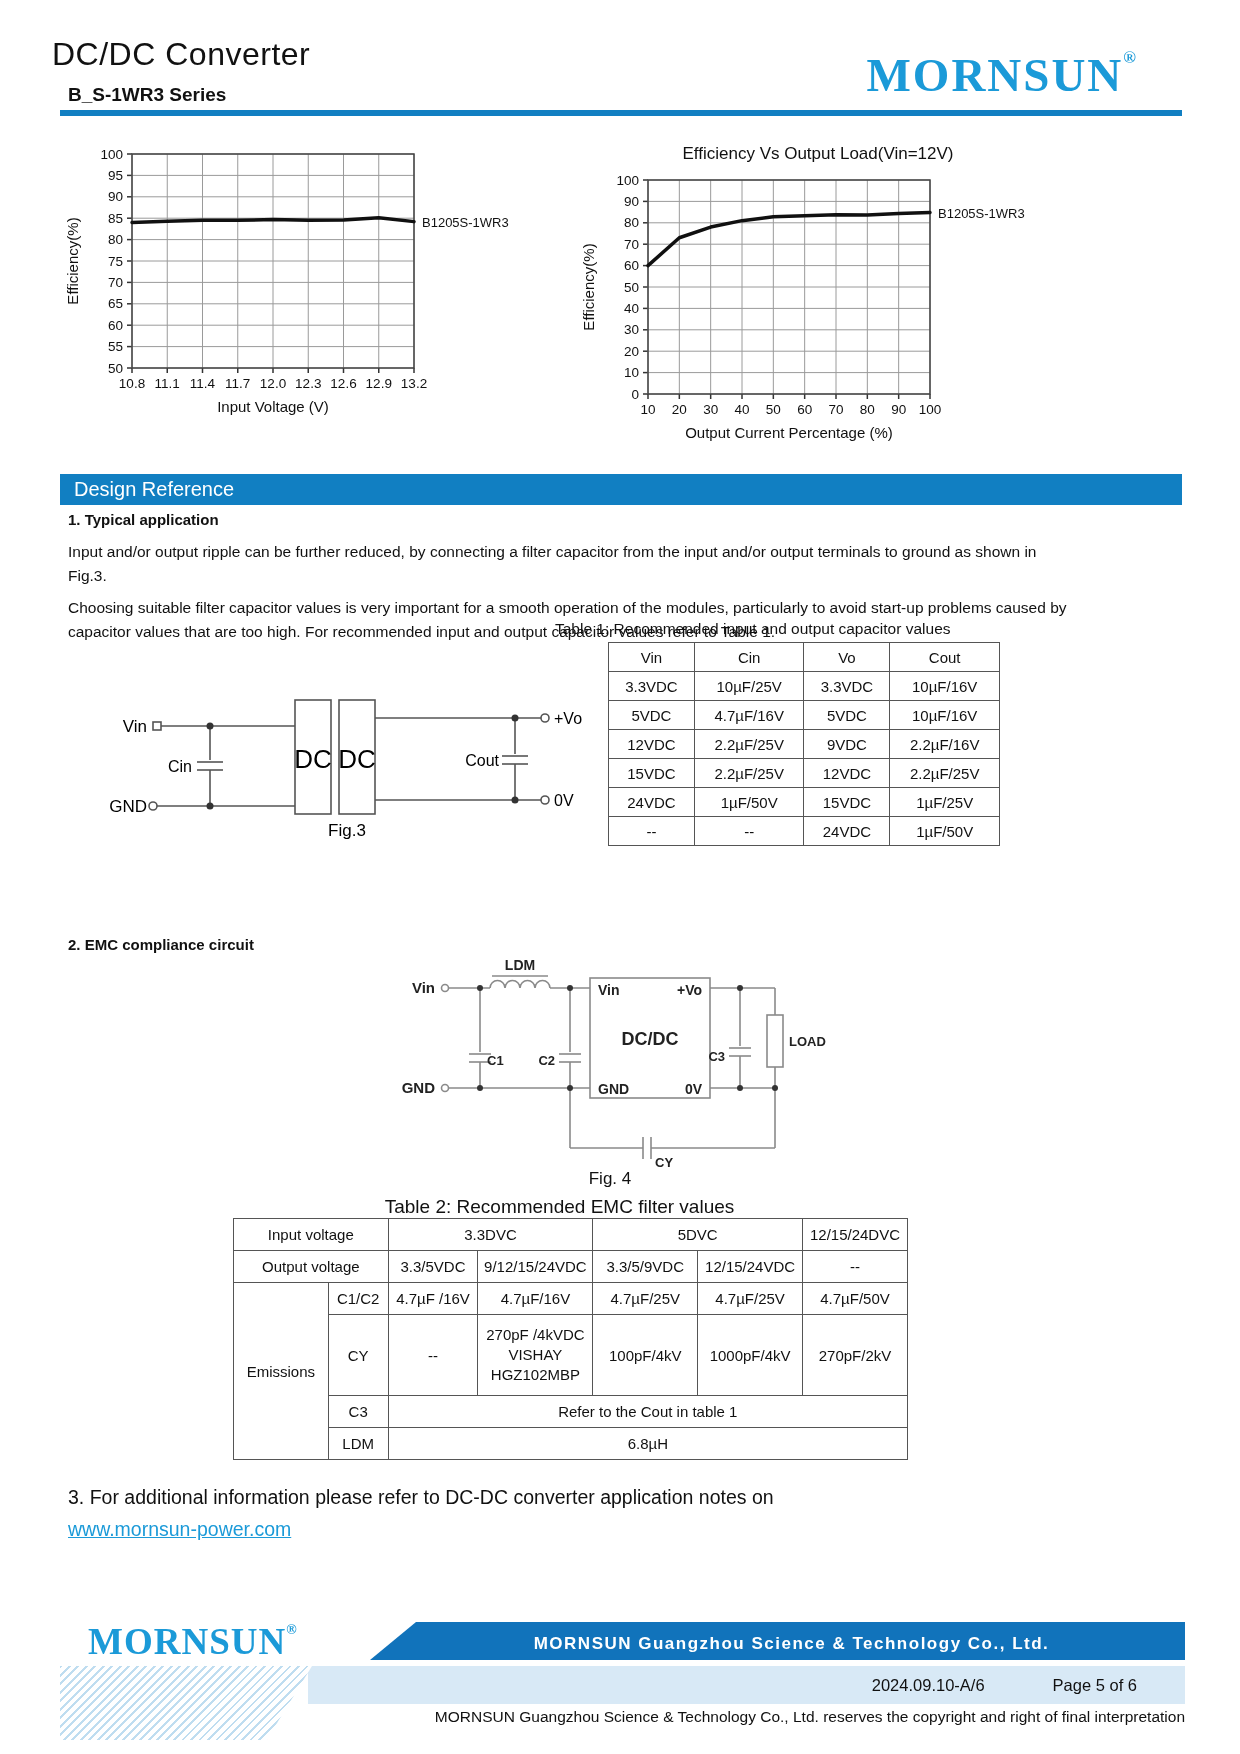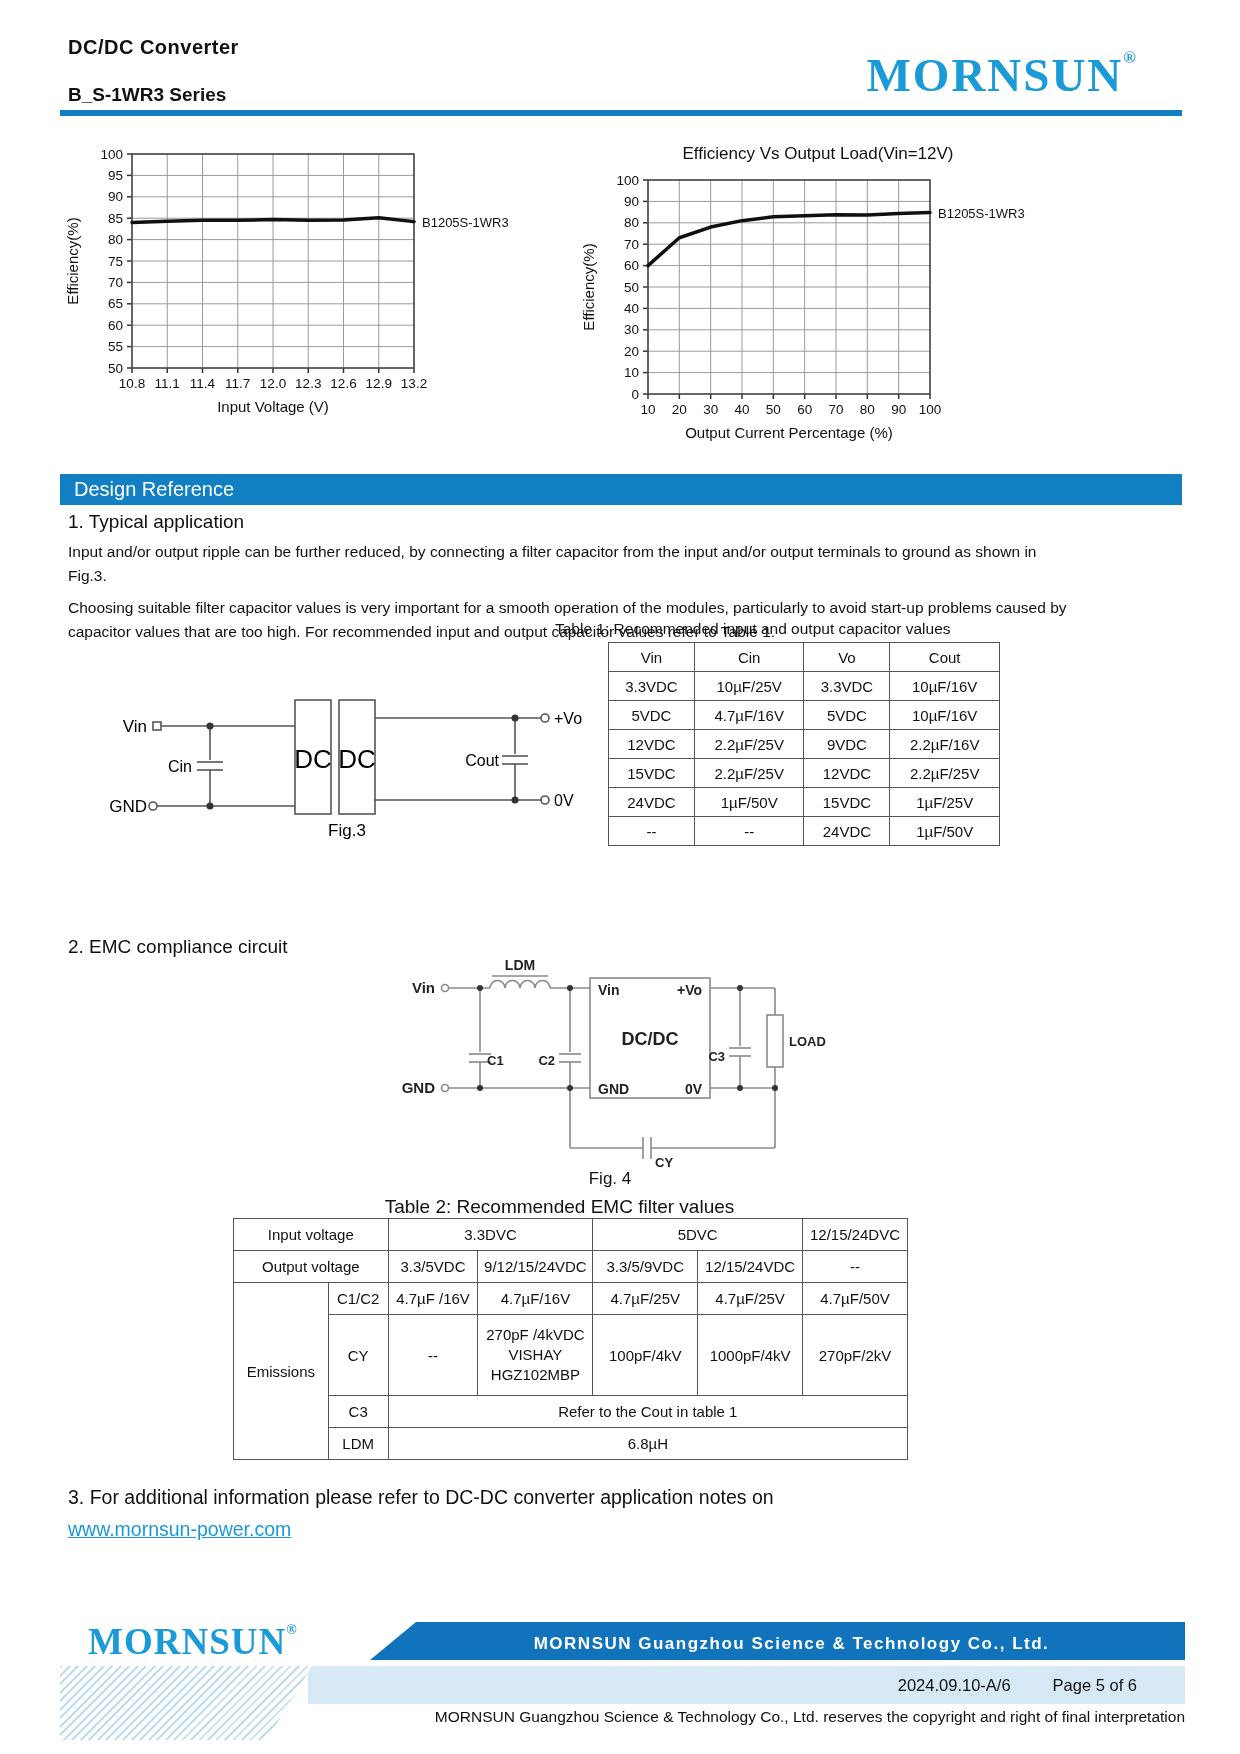"DC/DC Converter" .doc-title { font-size: 20px -> 32px; font-weight: 700 -> 400; left: 68px -> 52px }
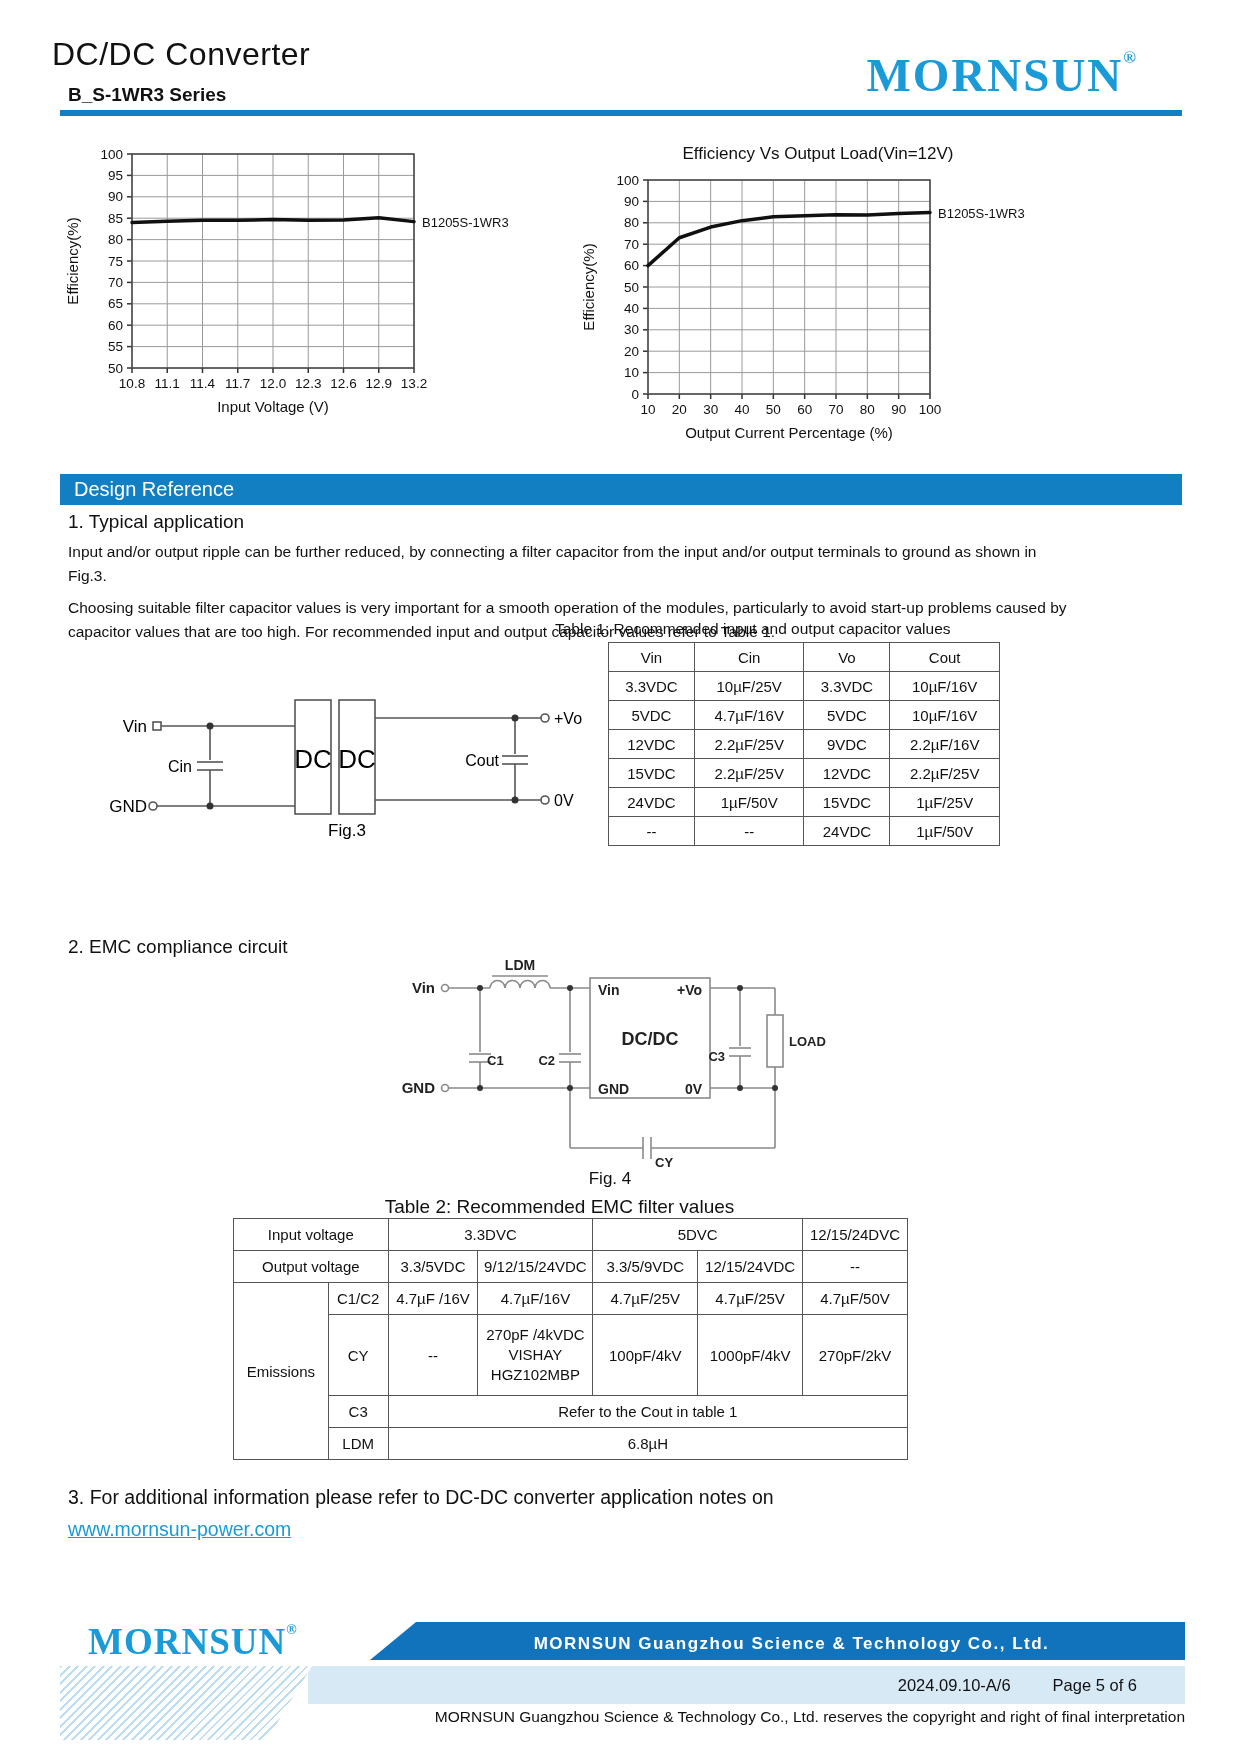"1. Typical application" .h2 { font-size: 19px -> 15px; font-weight: 400 -> 700 }
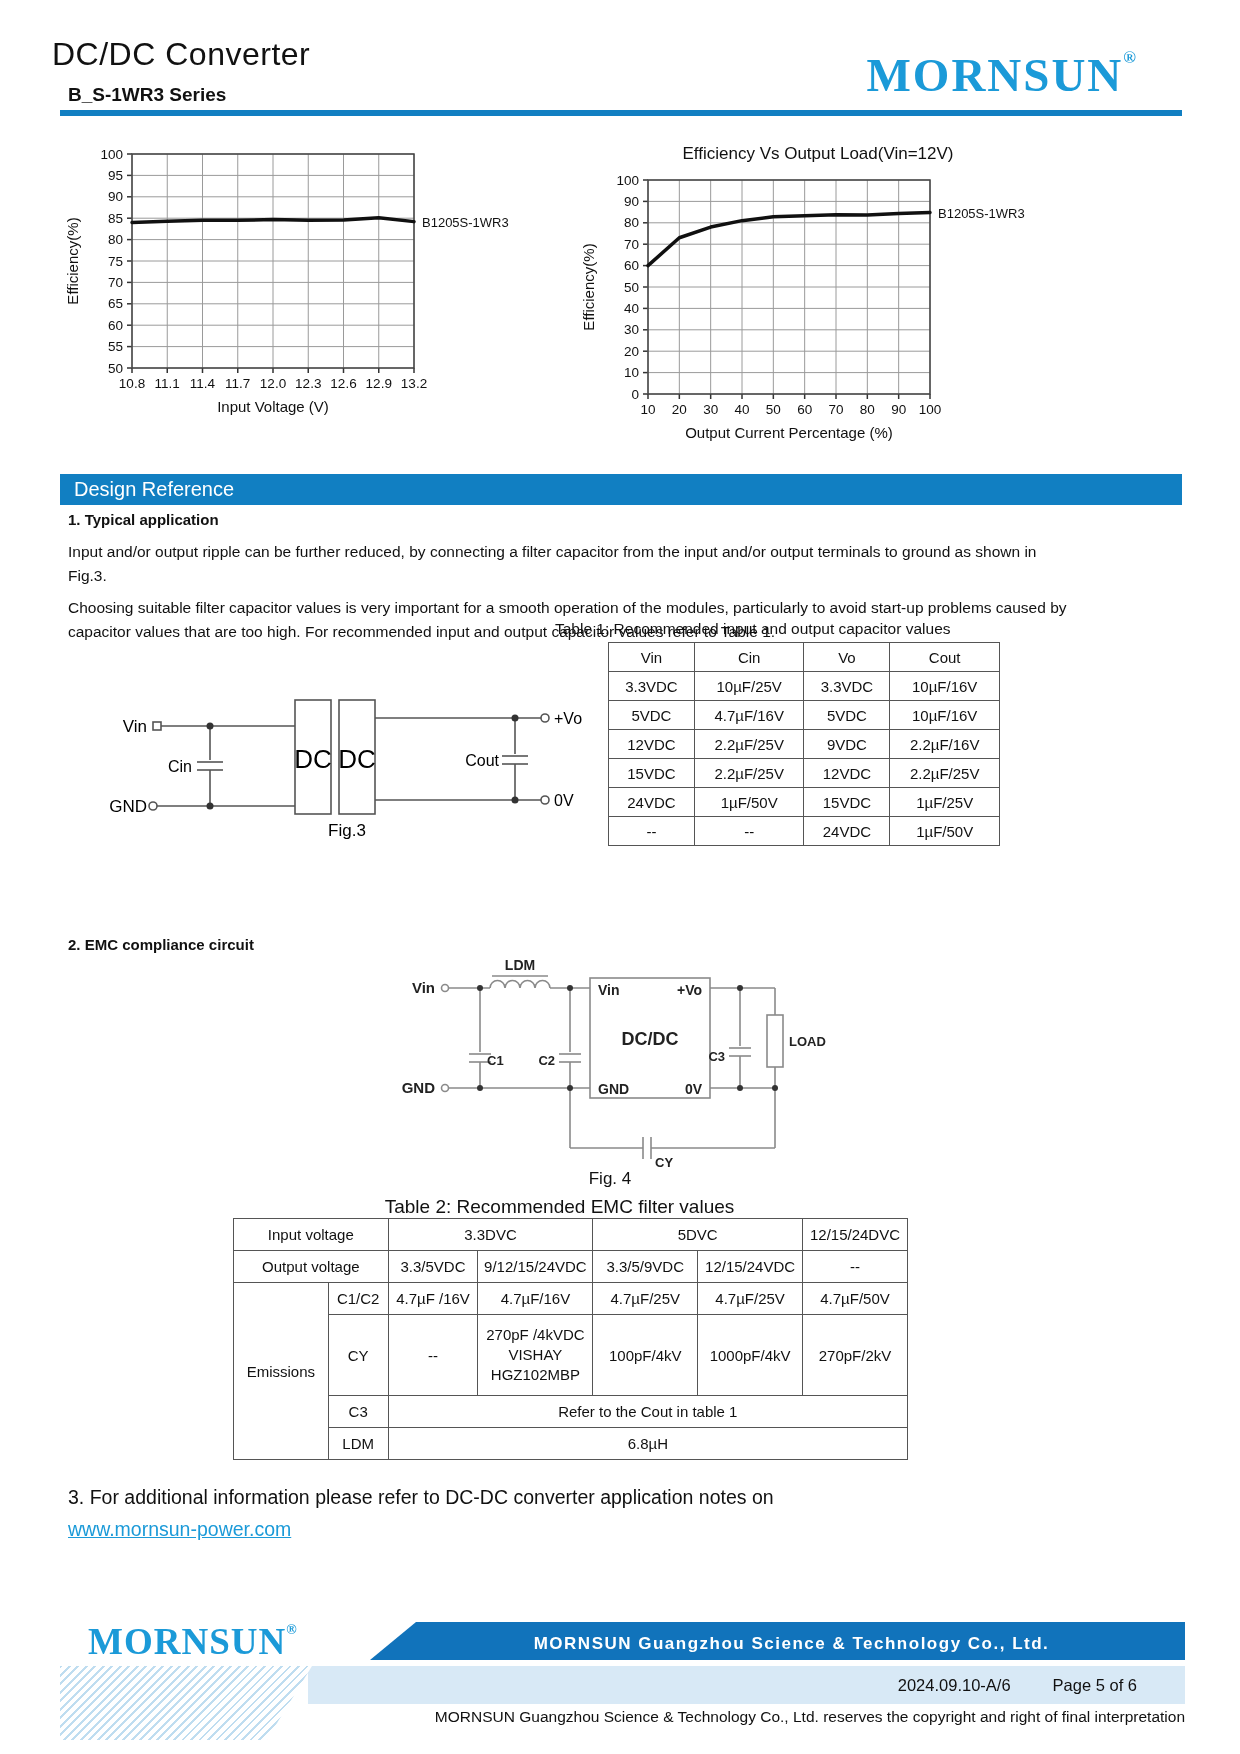"2024.09.10-A/6" .footer-light { gap: 42px -> 68px }
